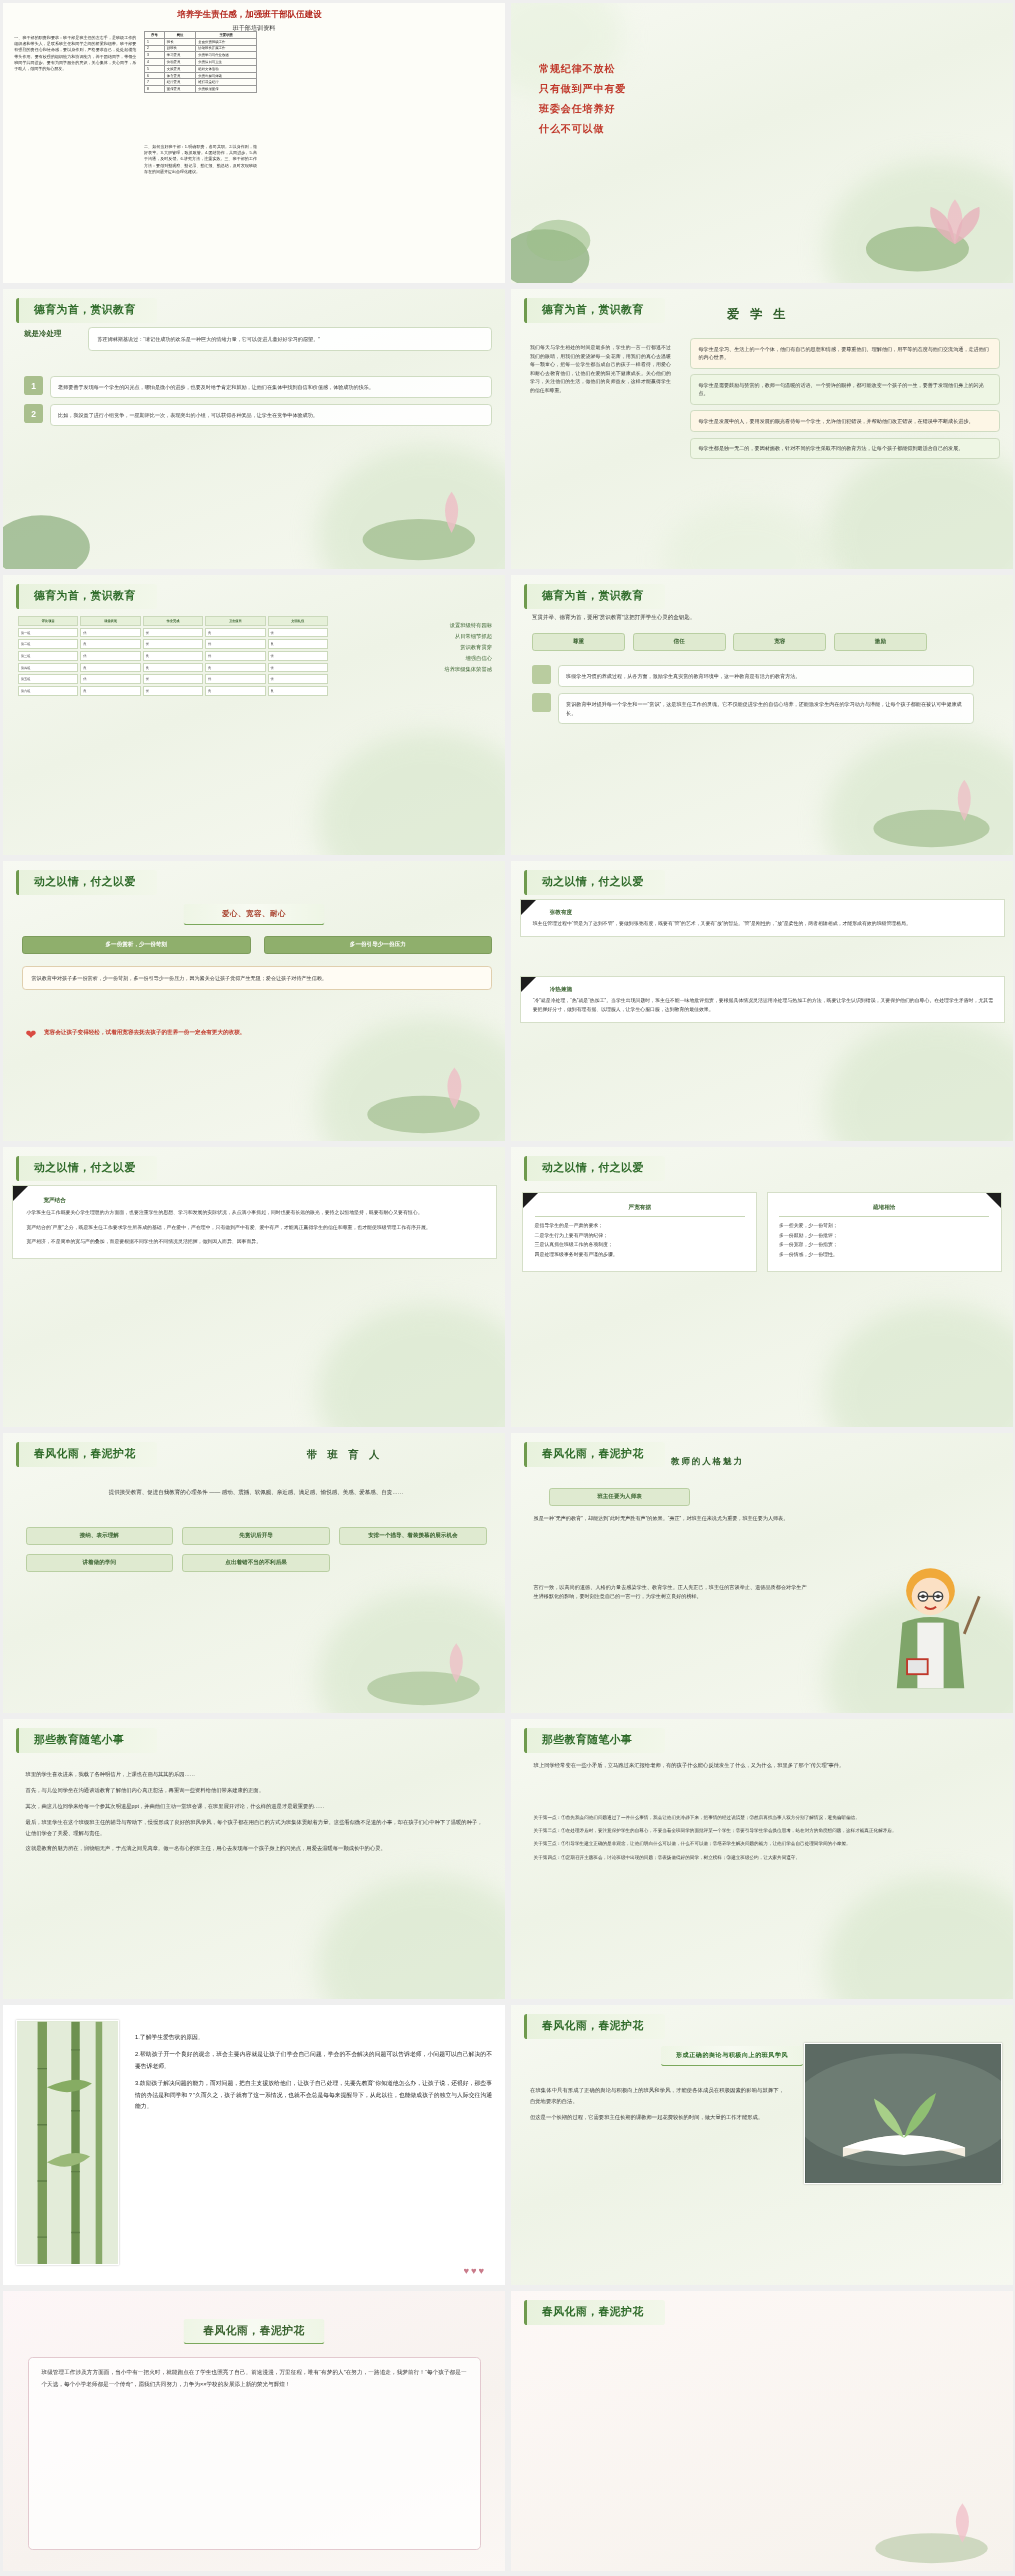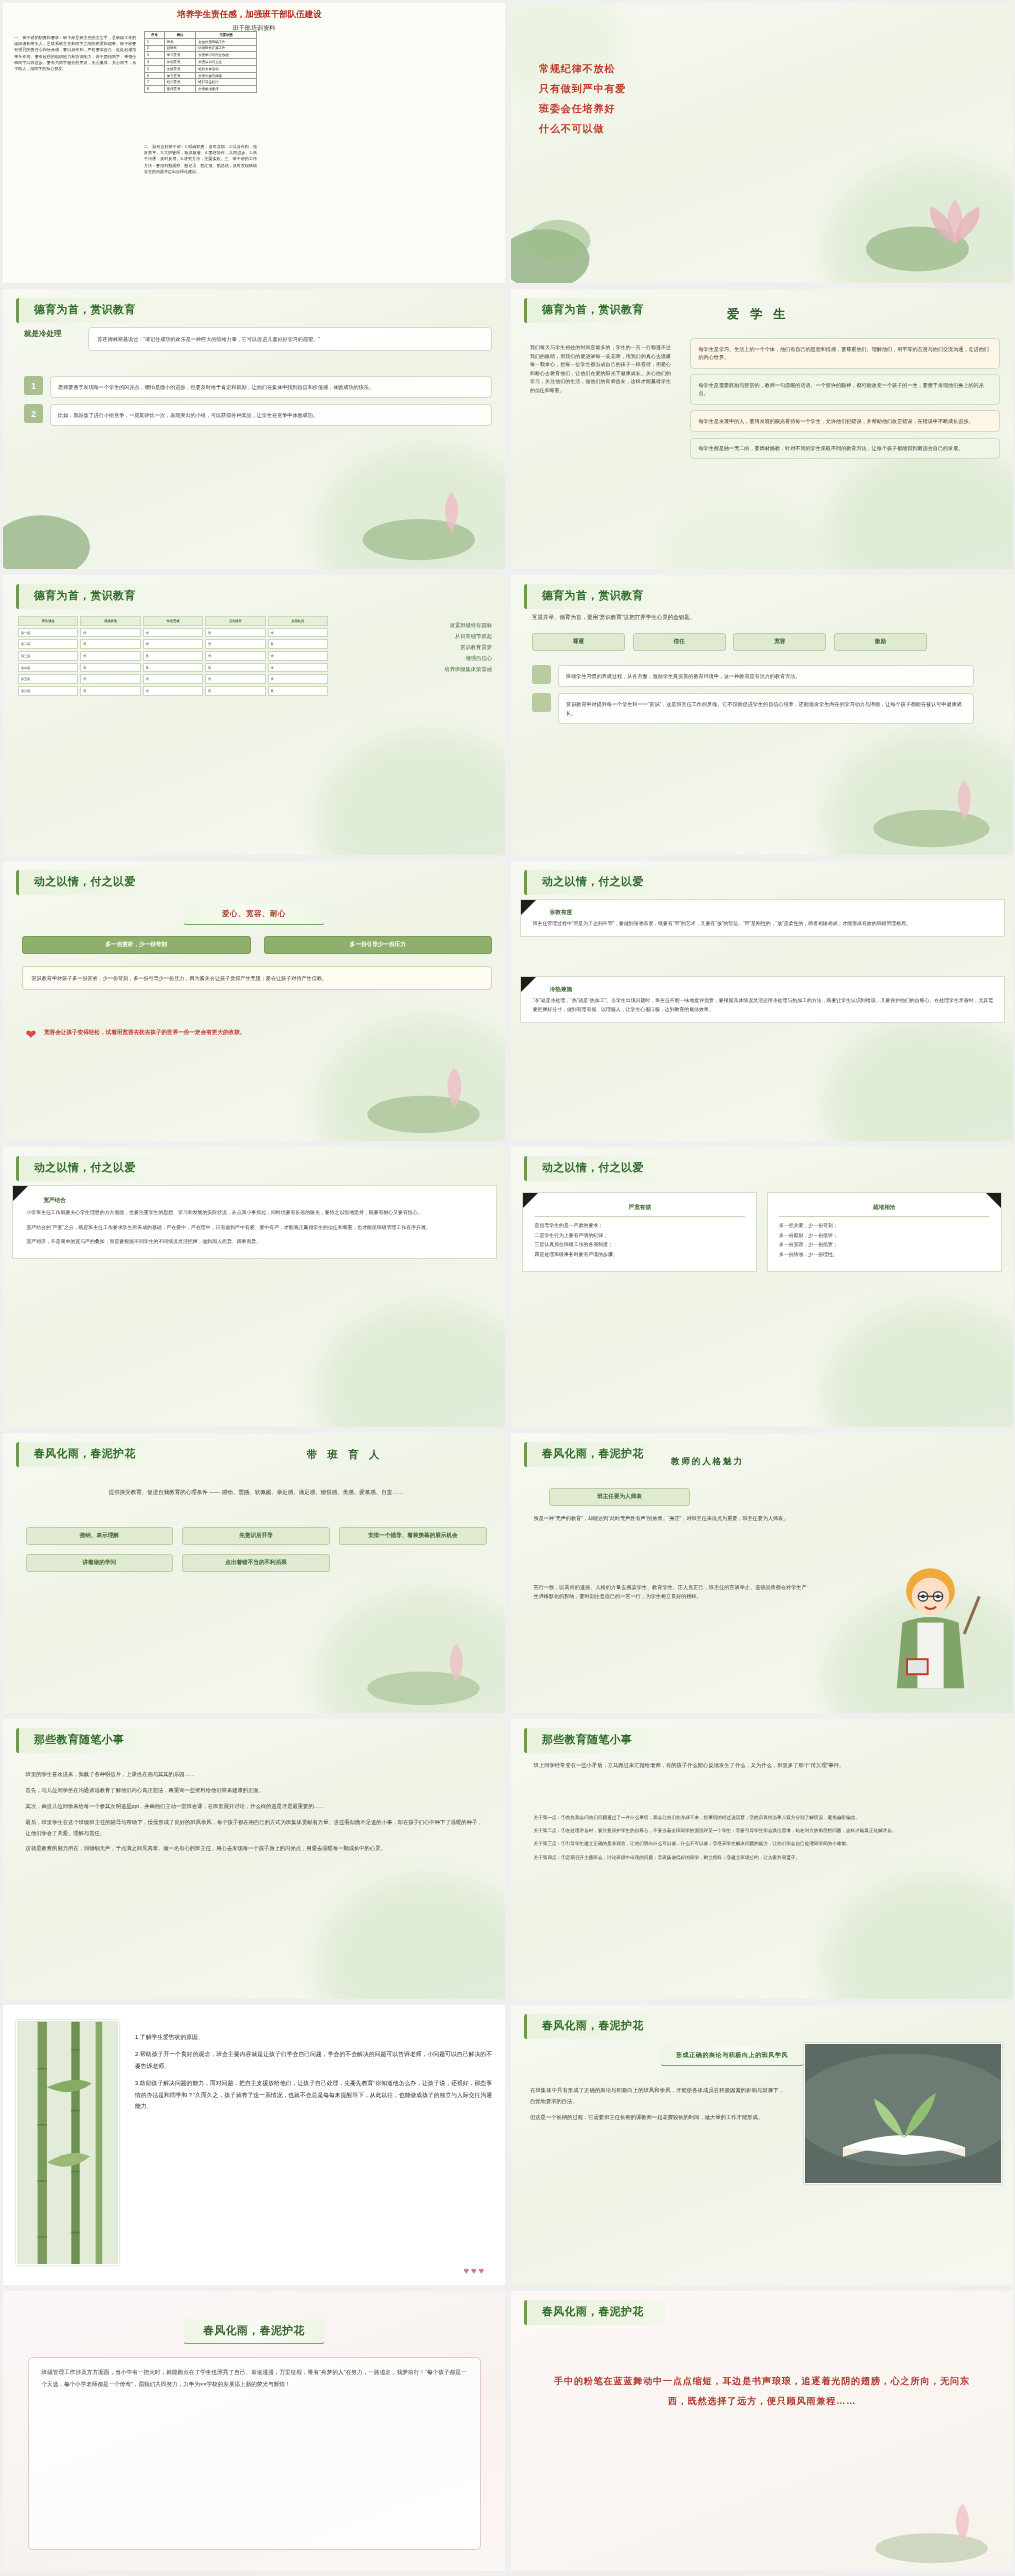"手中的粉笔在蓝蓝舞动中一点点缩短，耳边是书声琅琅，追逐着光阴的翅膀，心之所向，无" div.final-poem { html: <div>手中的粉笔在蓝蓝舞动中一点点缩短，耳边是书声琅琅，追逐着光阴的翅膀，心之所向，无问东西，既然选择了远方，便只顾风雨兼程……</div> -> none }
